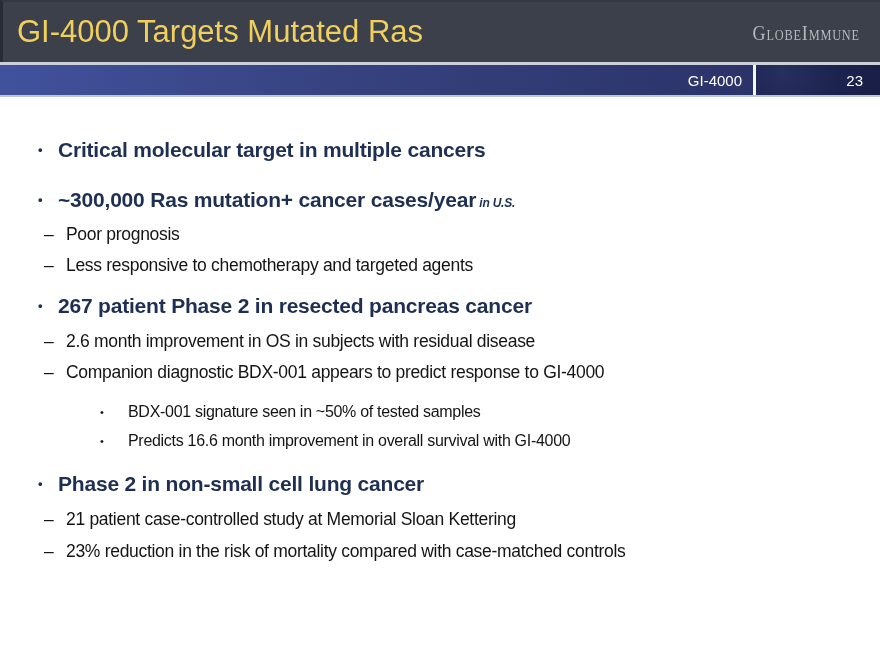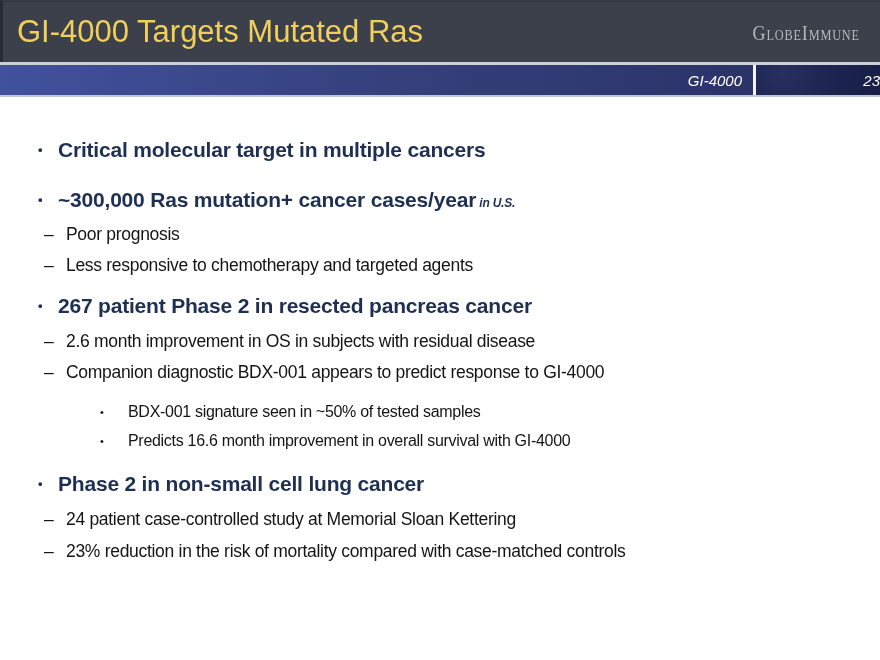"GI-4000" .bluebar { font-style: italic -> none }
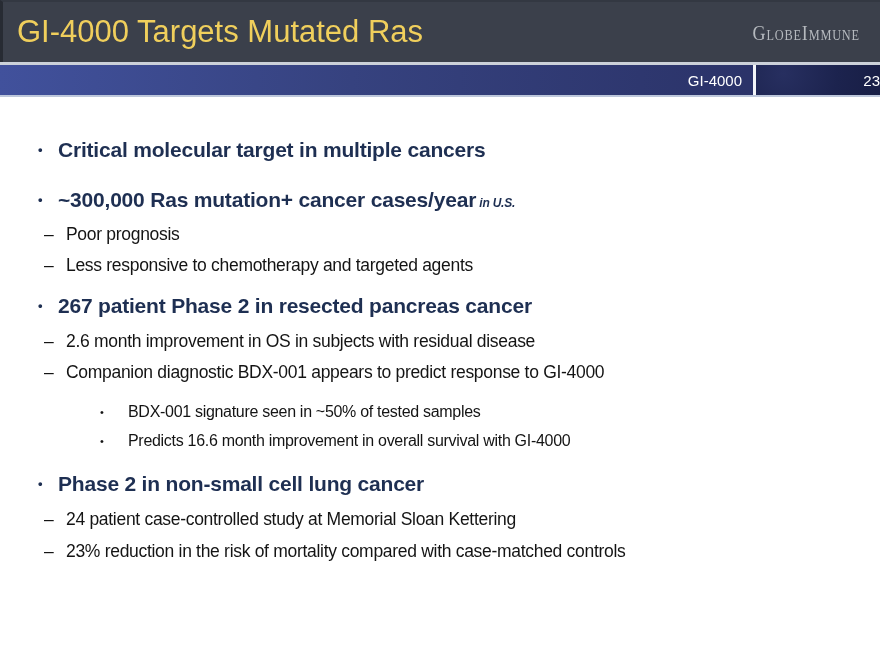"23" .bar-right { padding-right: none -> 17px }
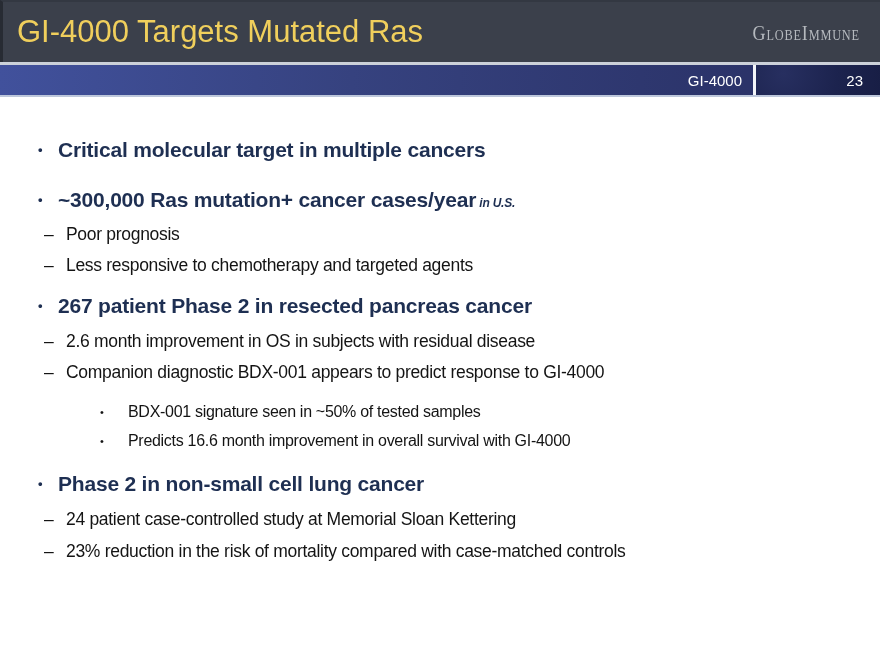"24 patient case-controlled study at" span { text: 24 -> 21 }
